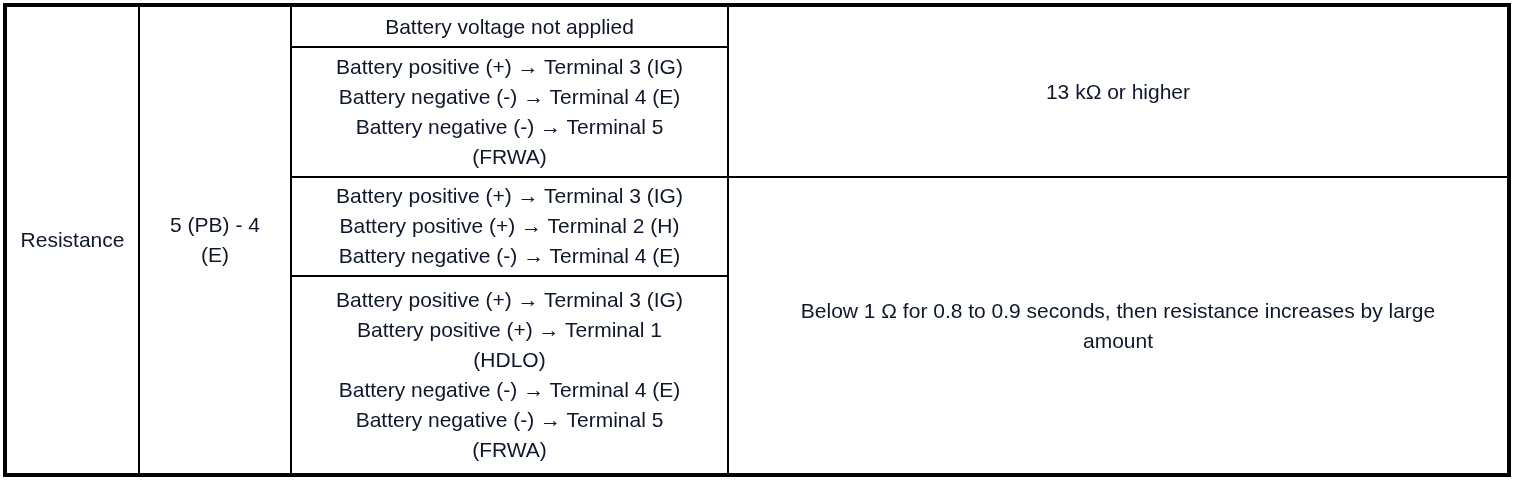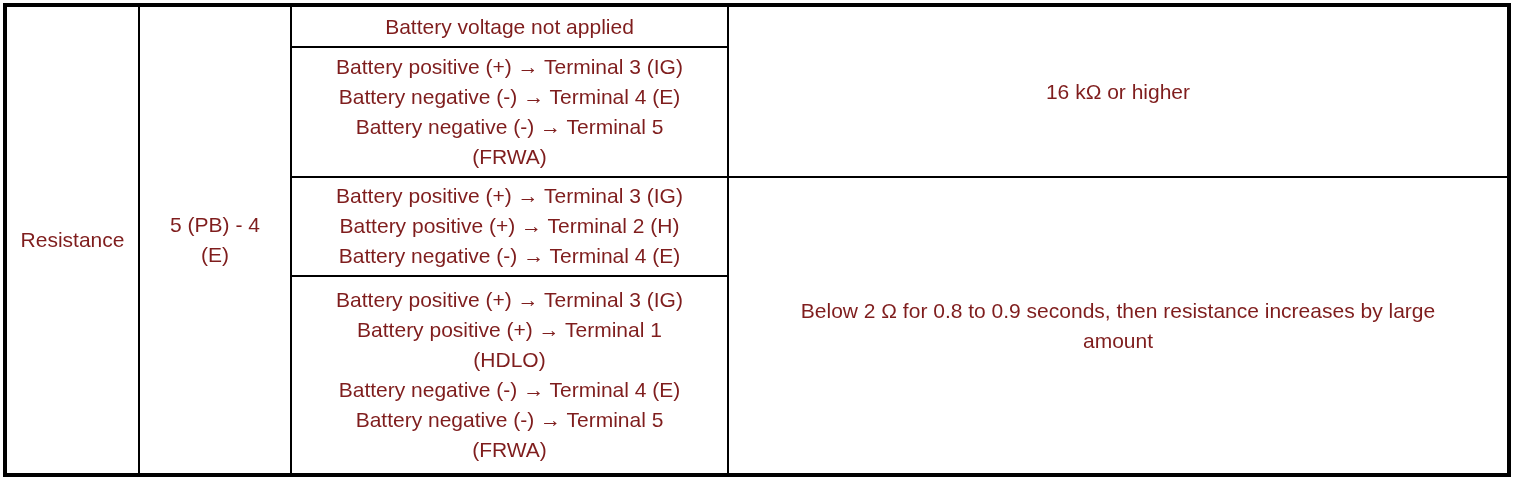"Battery voltage not applied" table.spec td { color: #7f1d1d -> #0f172a }
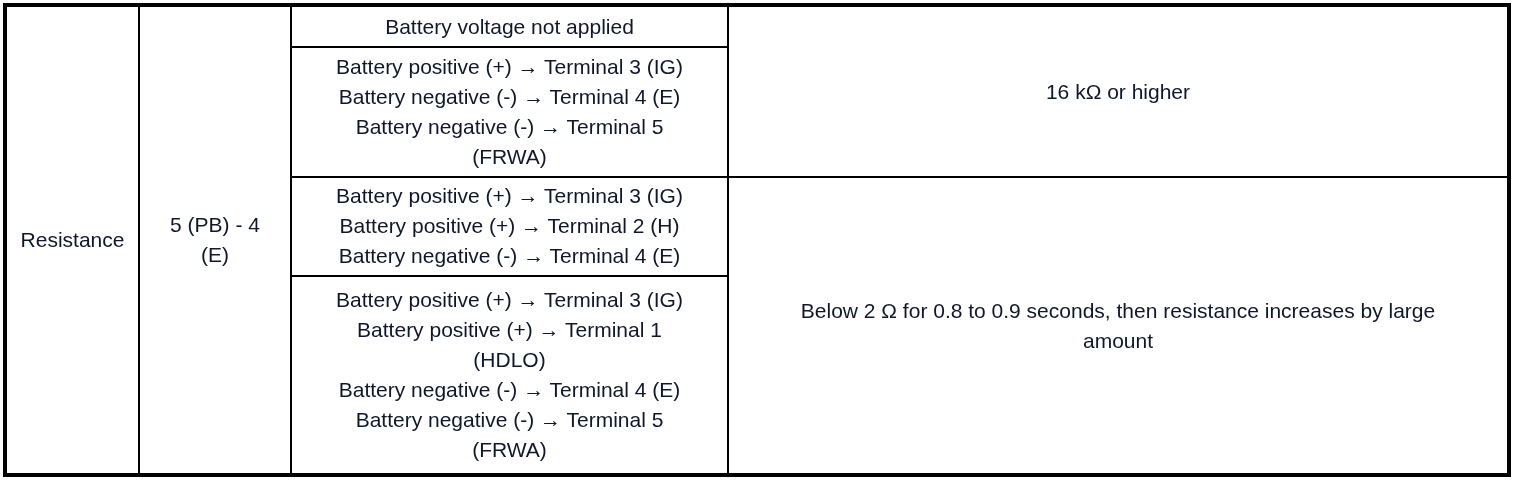"16 kΩ or higher" td { text: 16 -> 13 }
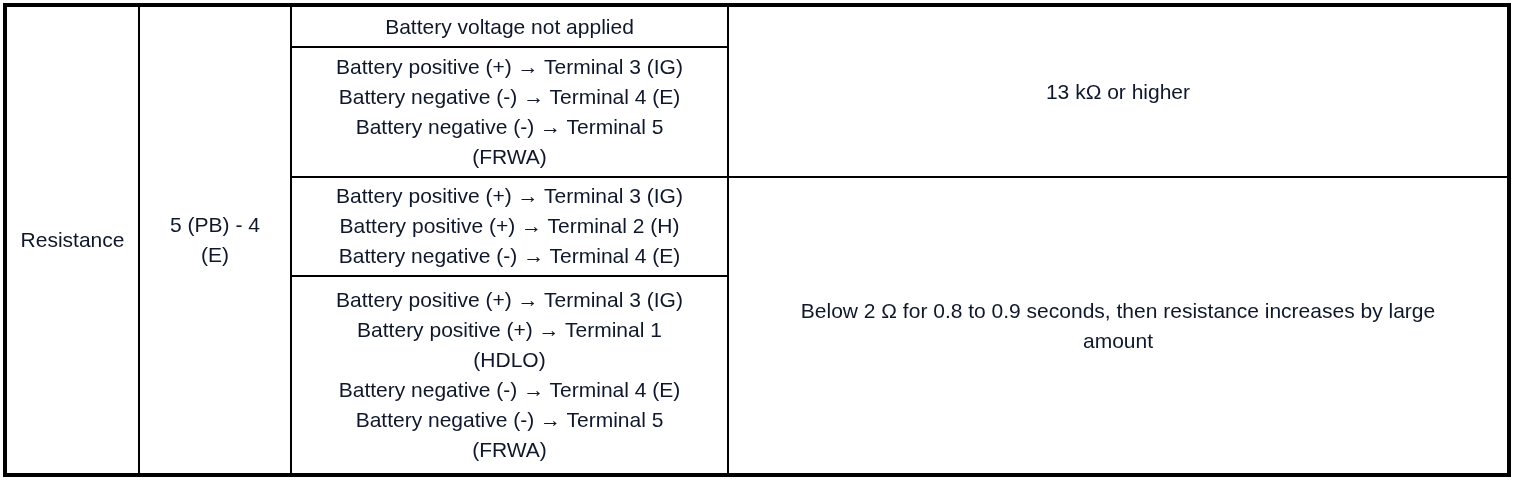"Below 2 Ω for 0.8" td { text: 2 -> 1 }
